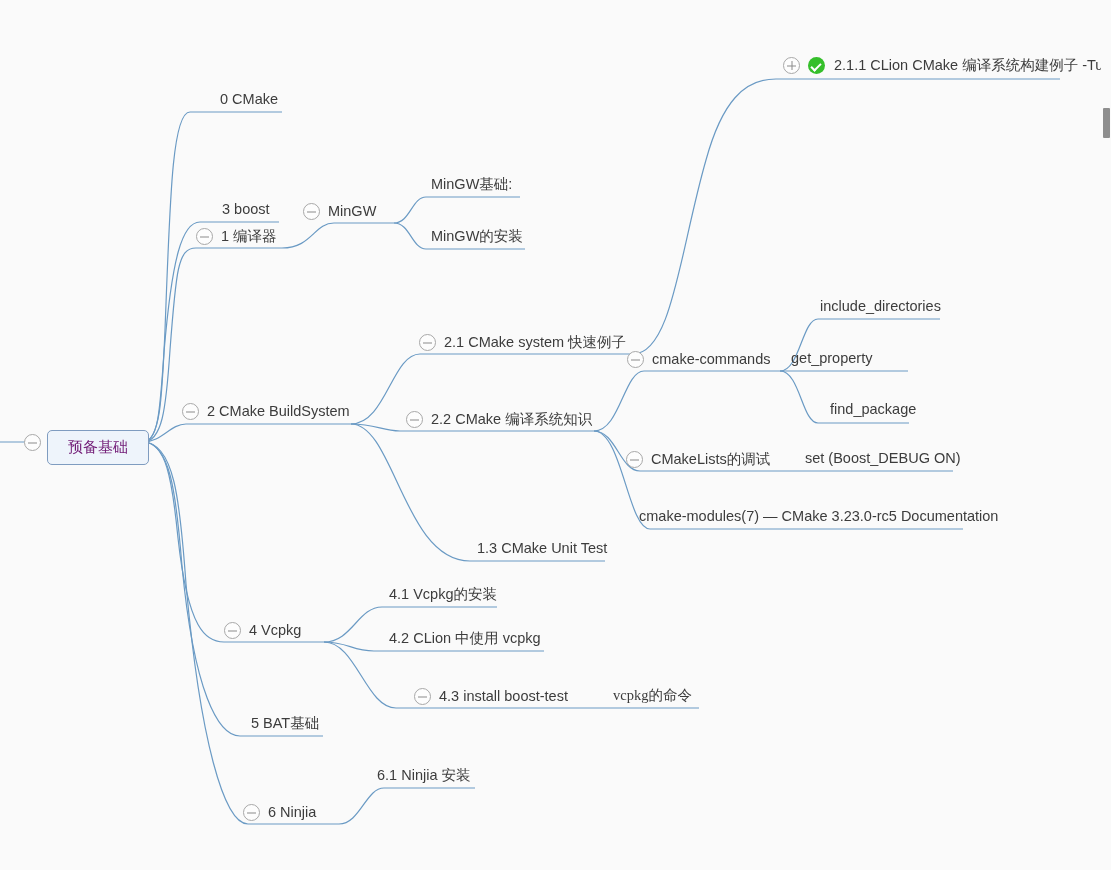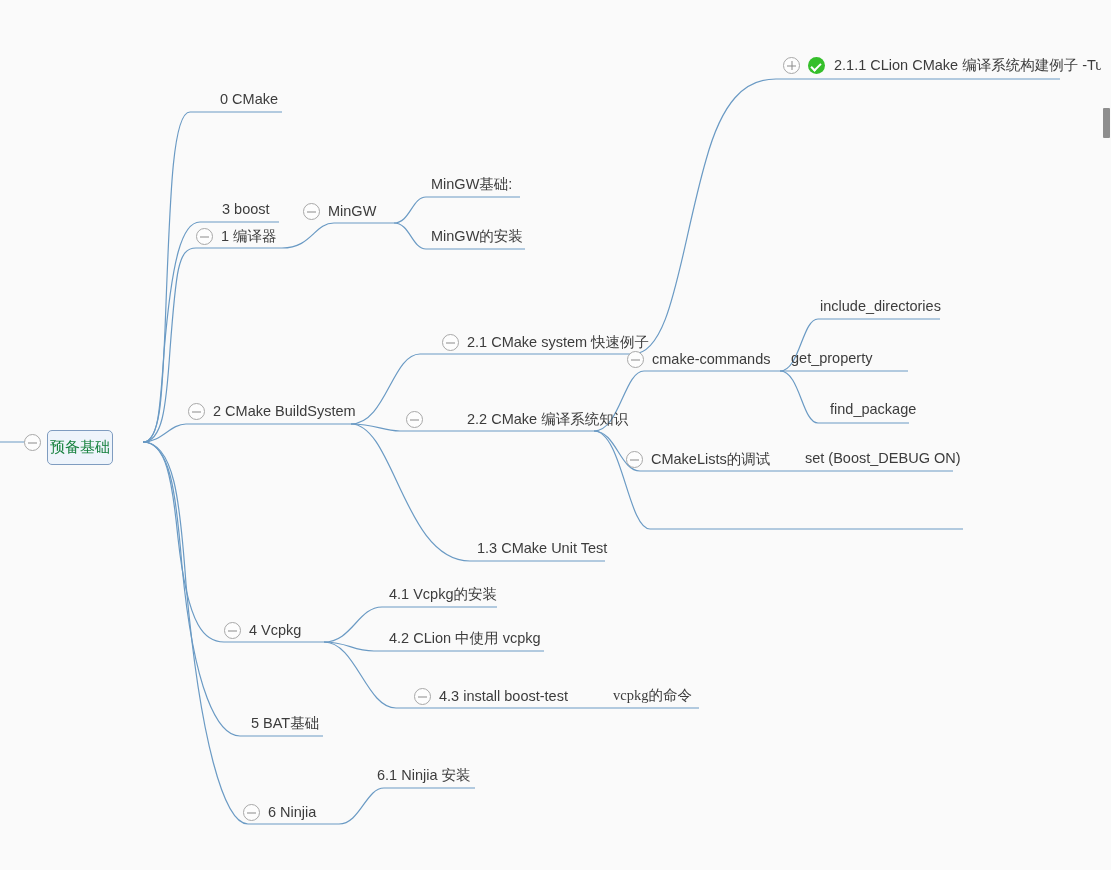"2.1 CMake system 快速例子" div.node { left: 442px -> 419px }
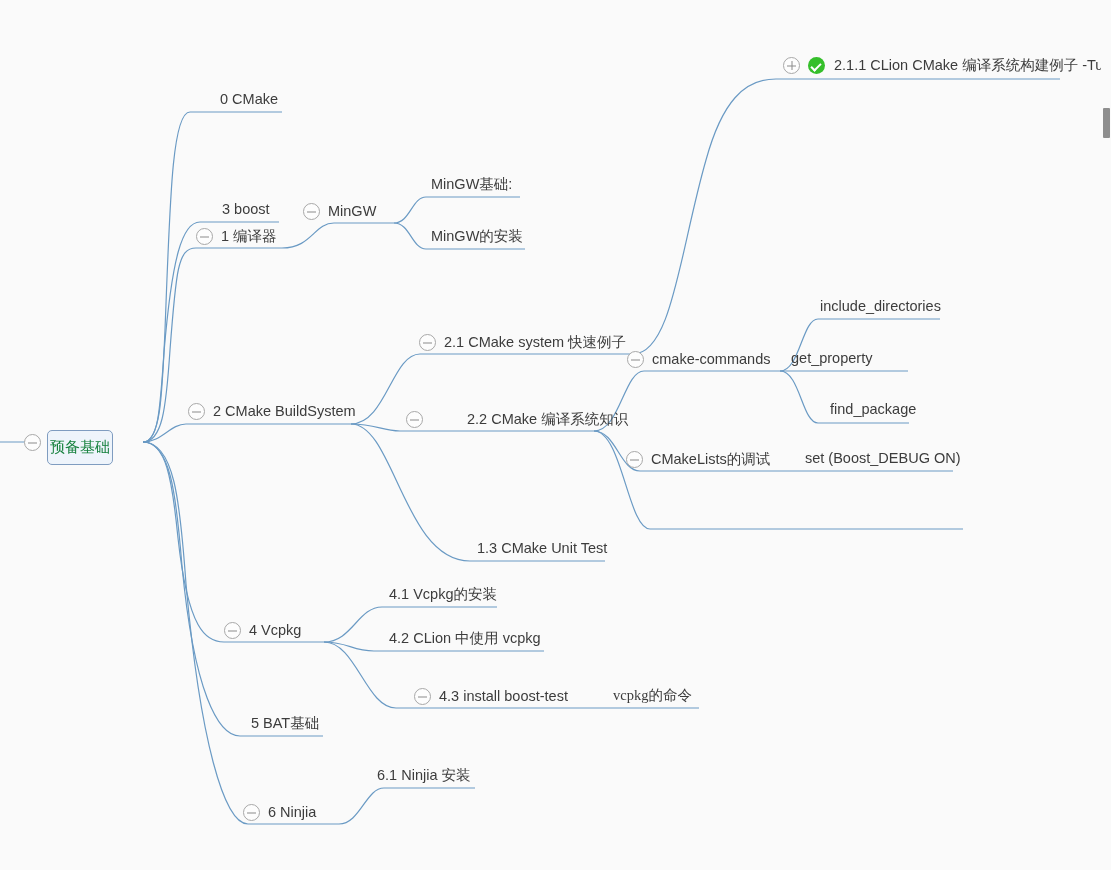"2 CMake BuildSystem" div.node { left: 188px -> 182px }
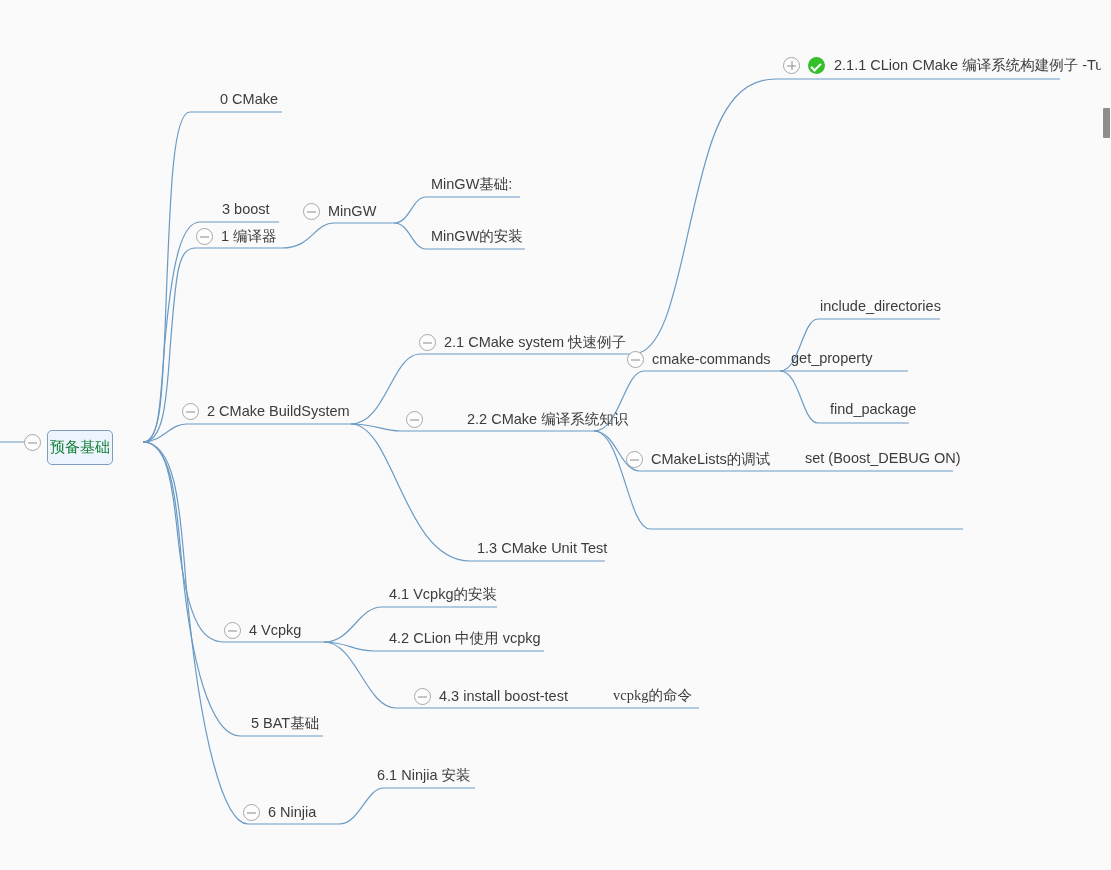"2.2 CMake 编译系统知识" div.node { gap: 36px -> none }
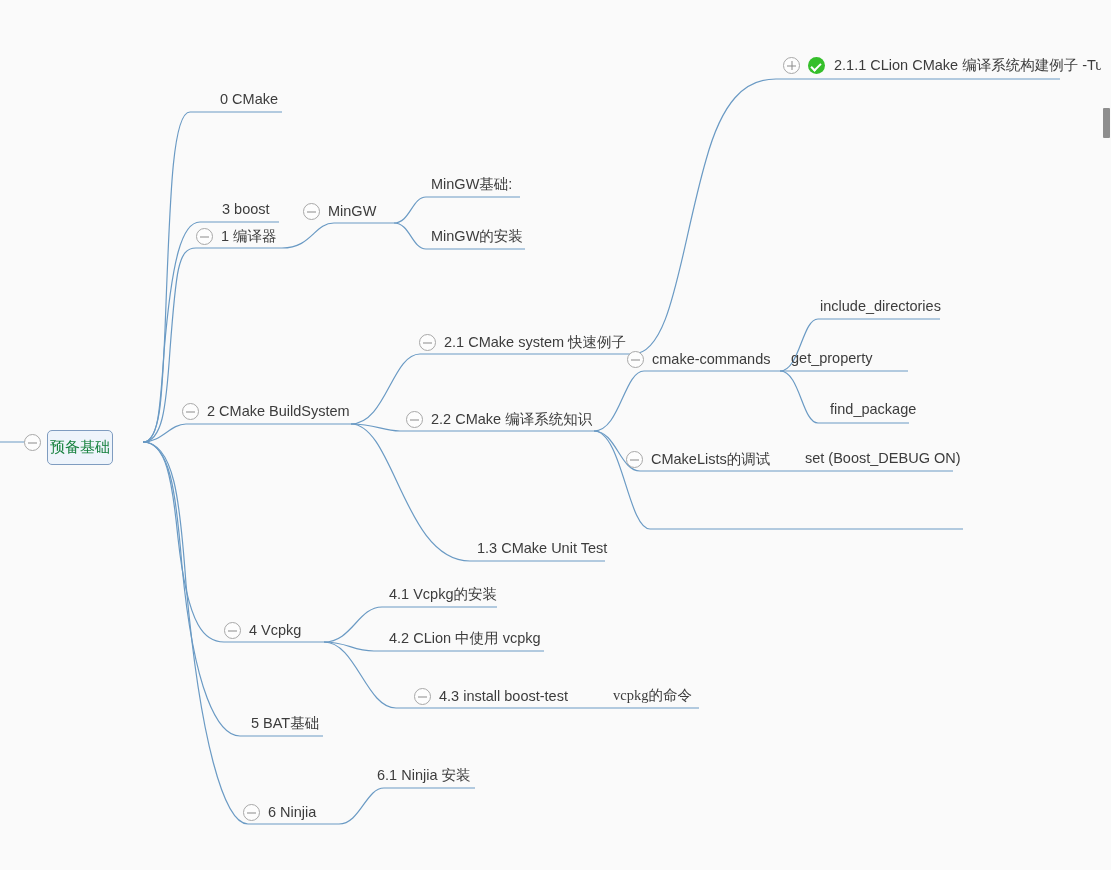"预备基础" .root-box { color: #15803d -> #701a75; padding: 7px 2px -> 7px 20px }
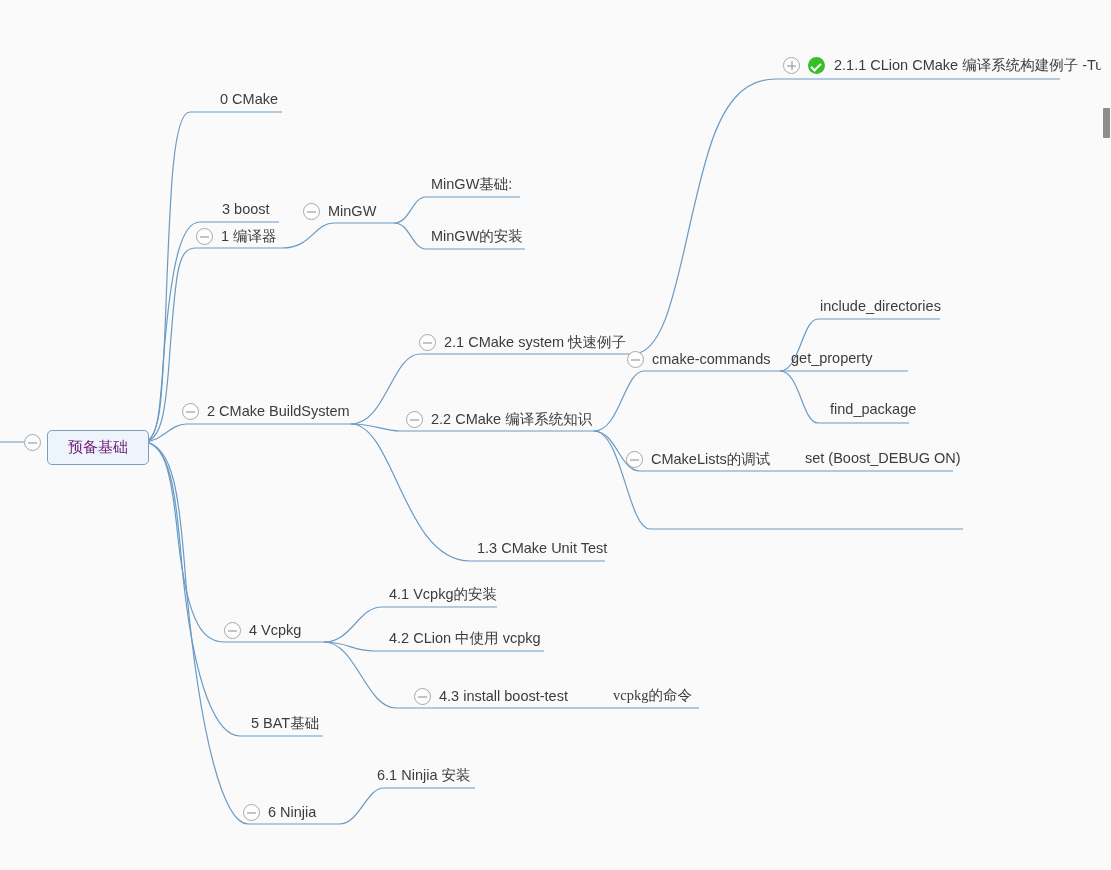"cmake-modules(7) — CMake 3.23.0-rc5" div.node { html: none -> <div> <span>cmake-modules(7) — CMake 3.23.0-rc5 Documentation</span> </div> }
